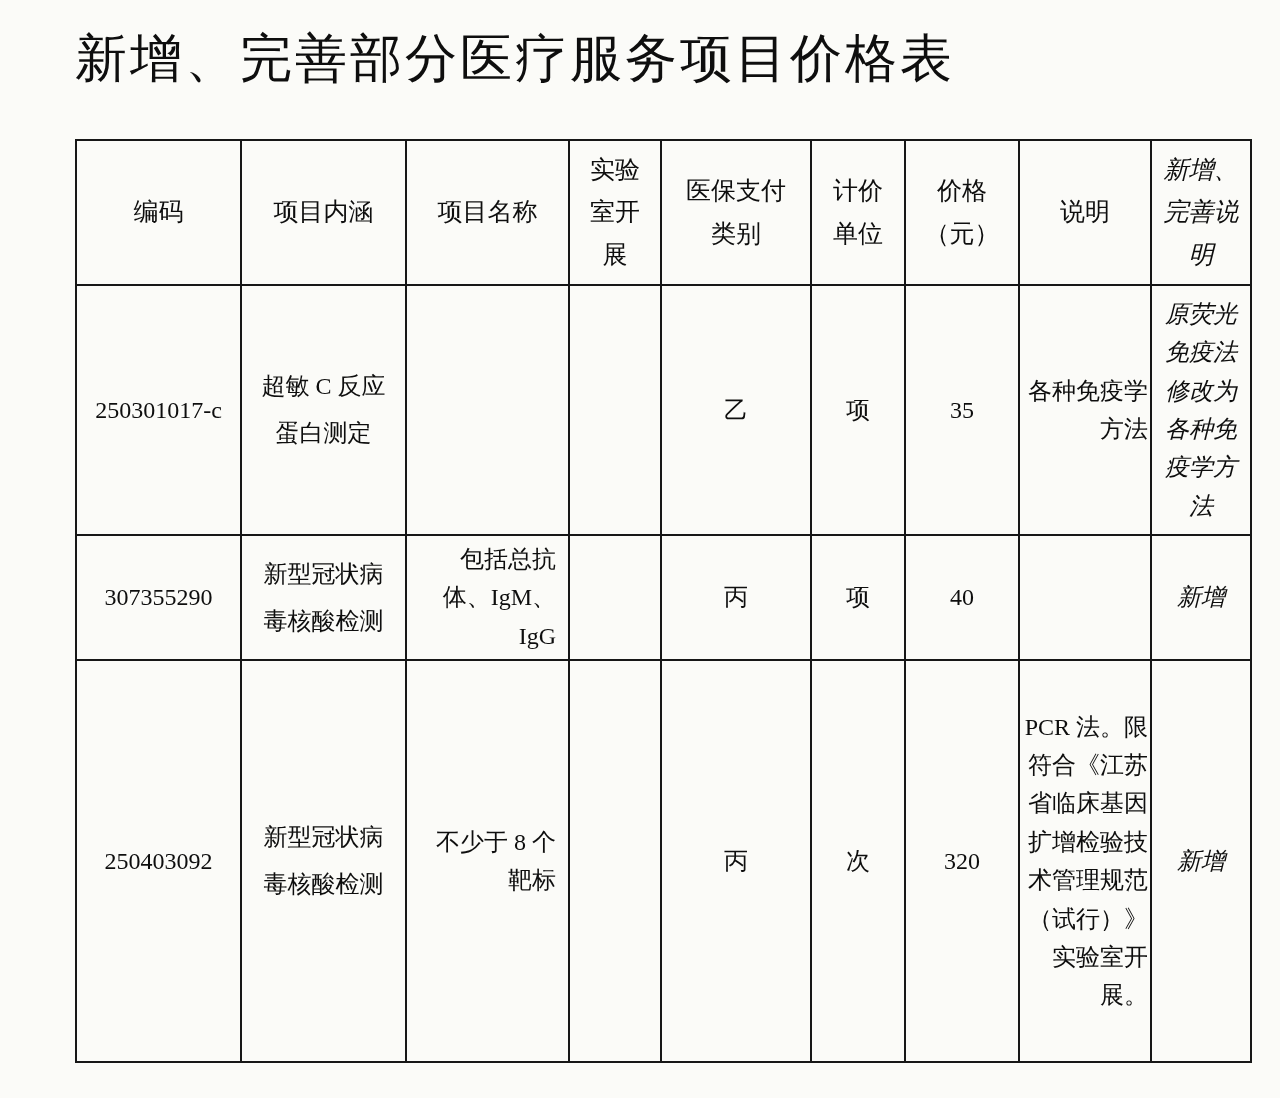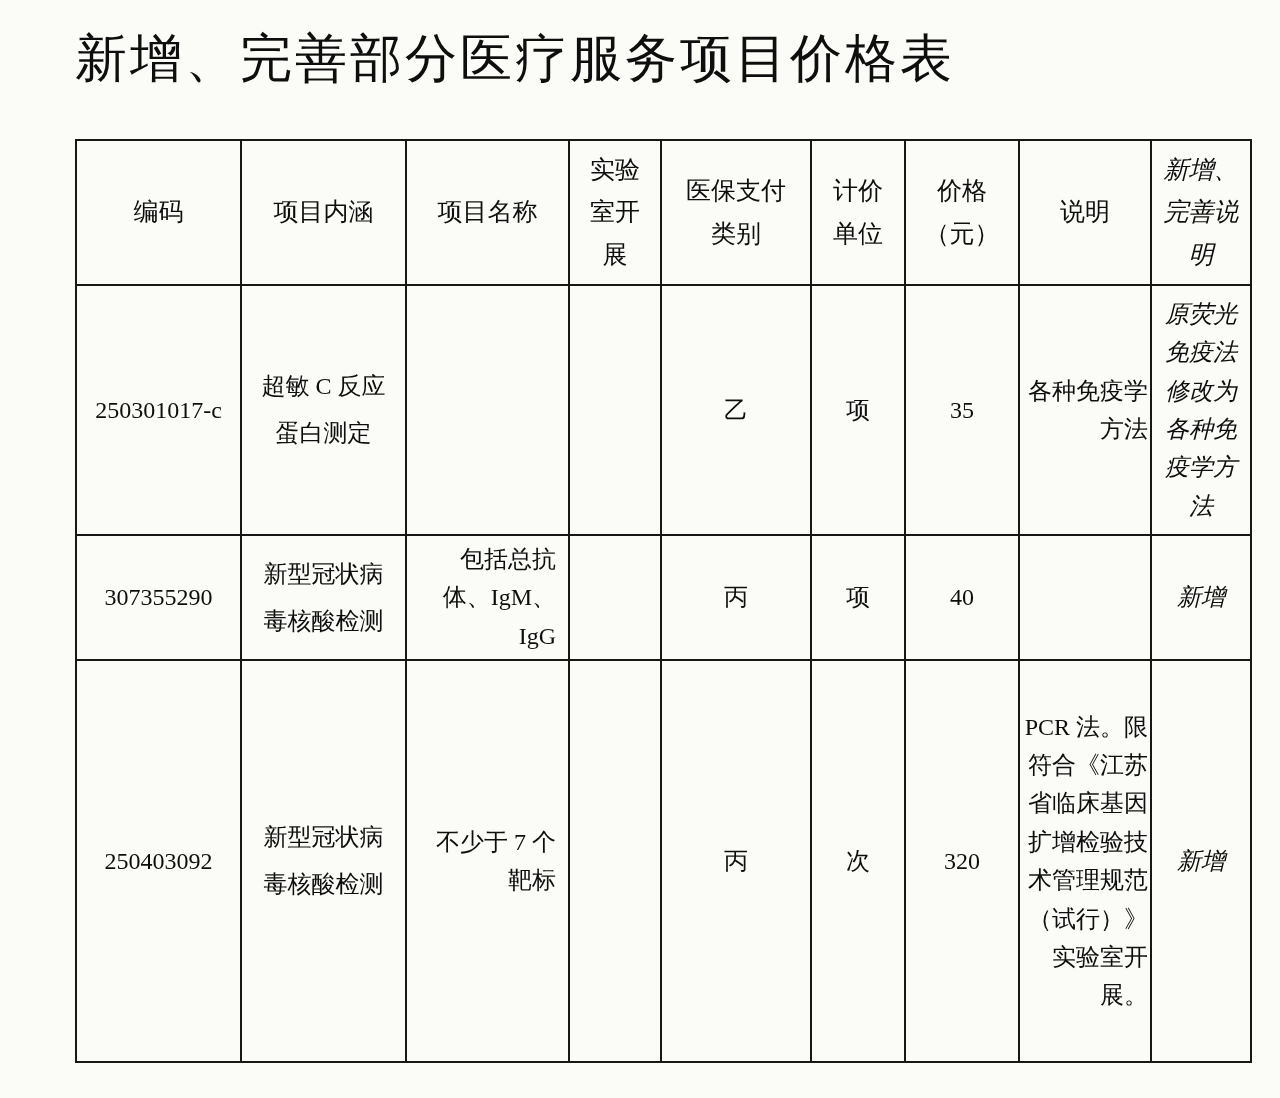"不少于 7 个靶标" td.cell-content { text: 7 -> 8 }
